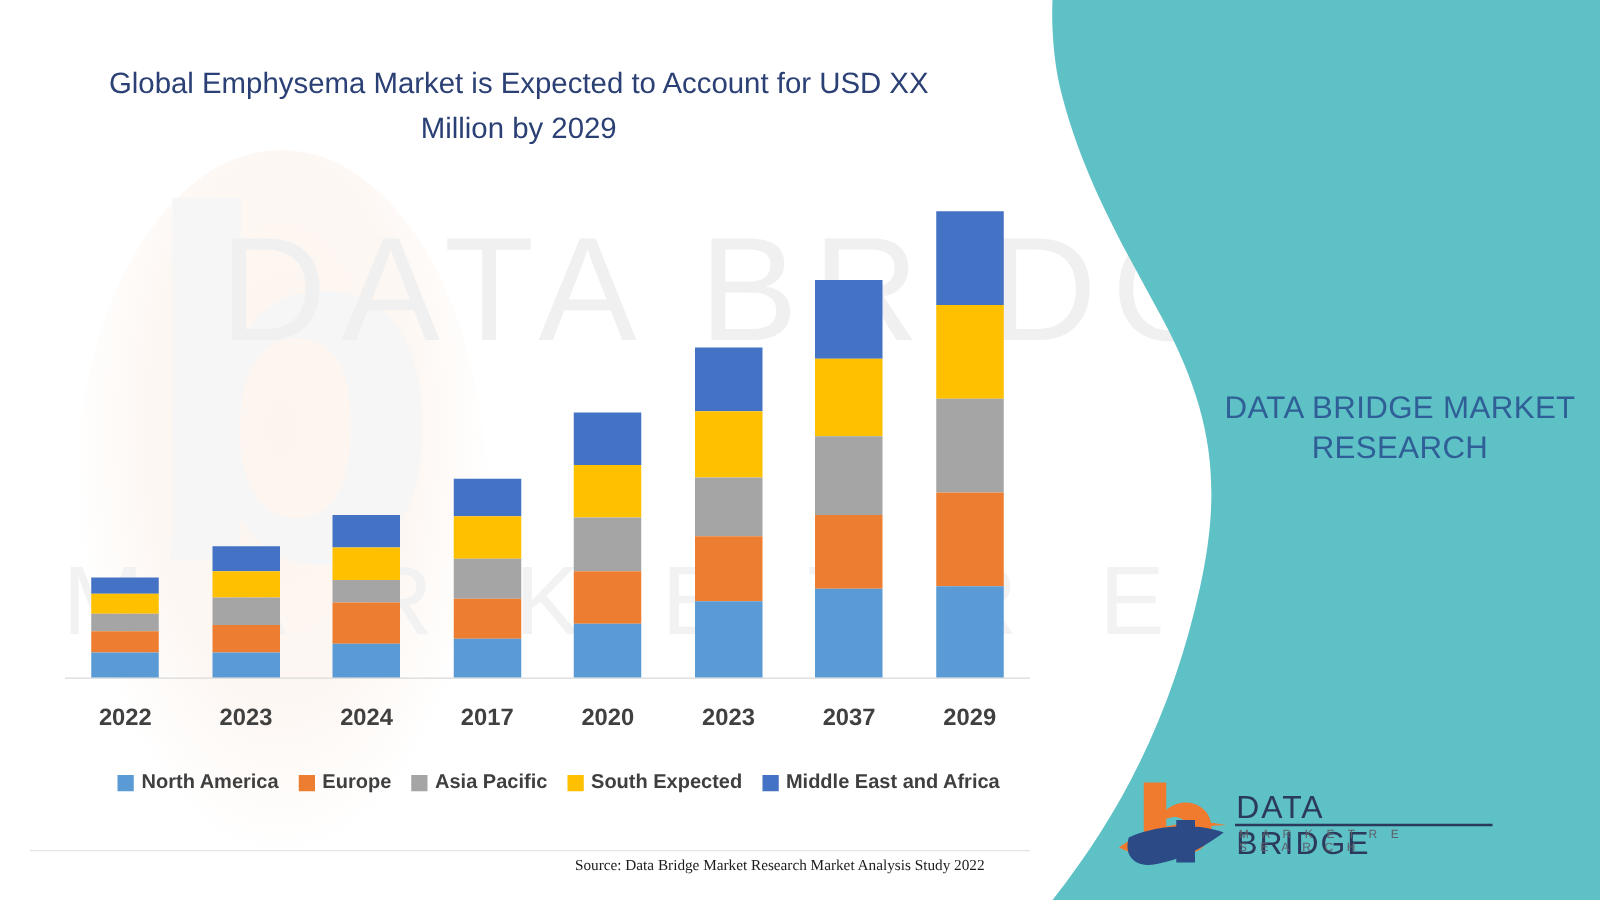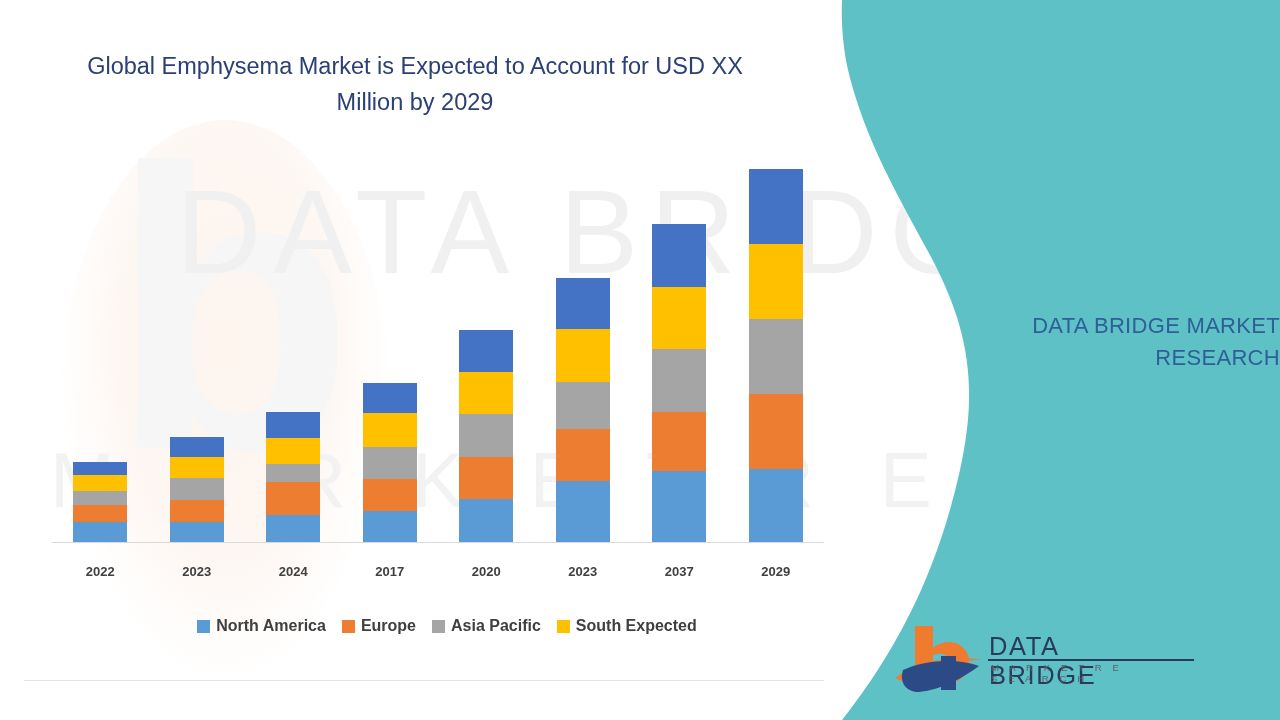"DATA BRIDGE MARKET RESEARCH" .brand-name { font-size: 22px -> 25px; text-align: right -> center }
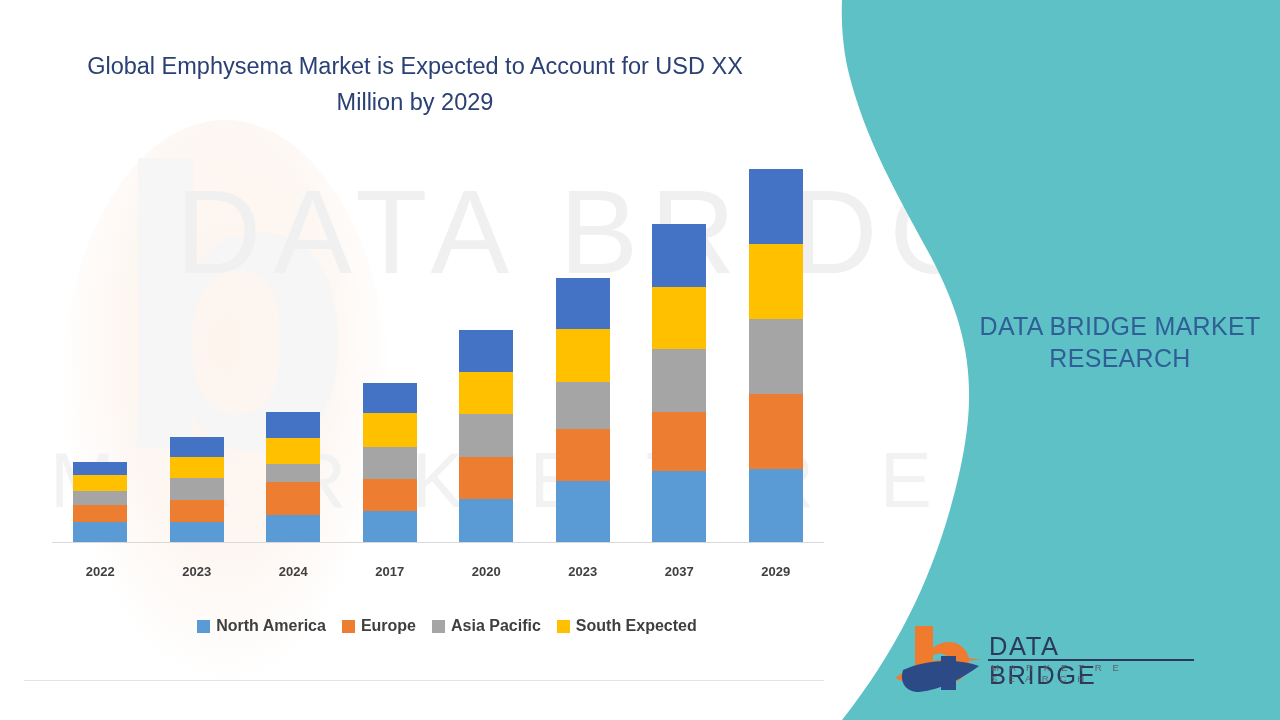"2022" .xlabel { font-size: 13px -> 19px }
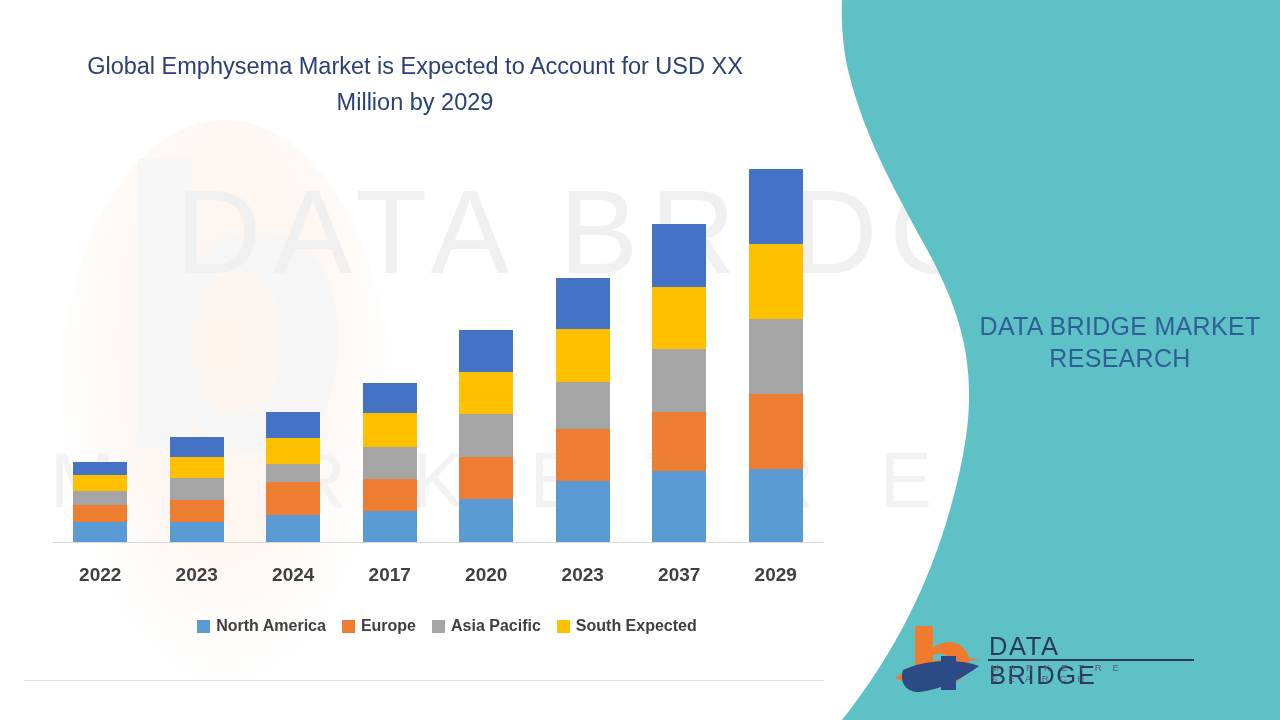"Middle East and Africa" div.legend-item { html: none -> <div> <span></span> <span>Middle East and Africa</span> </div> }
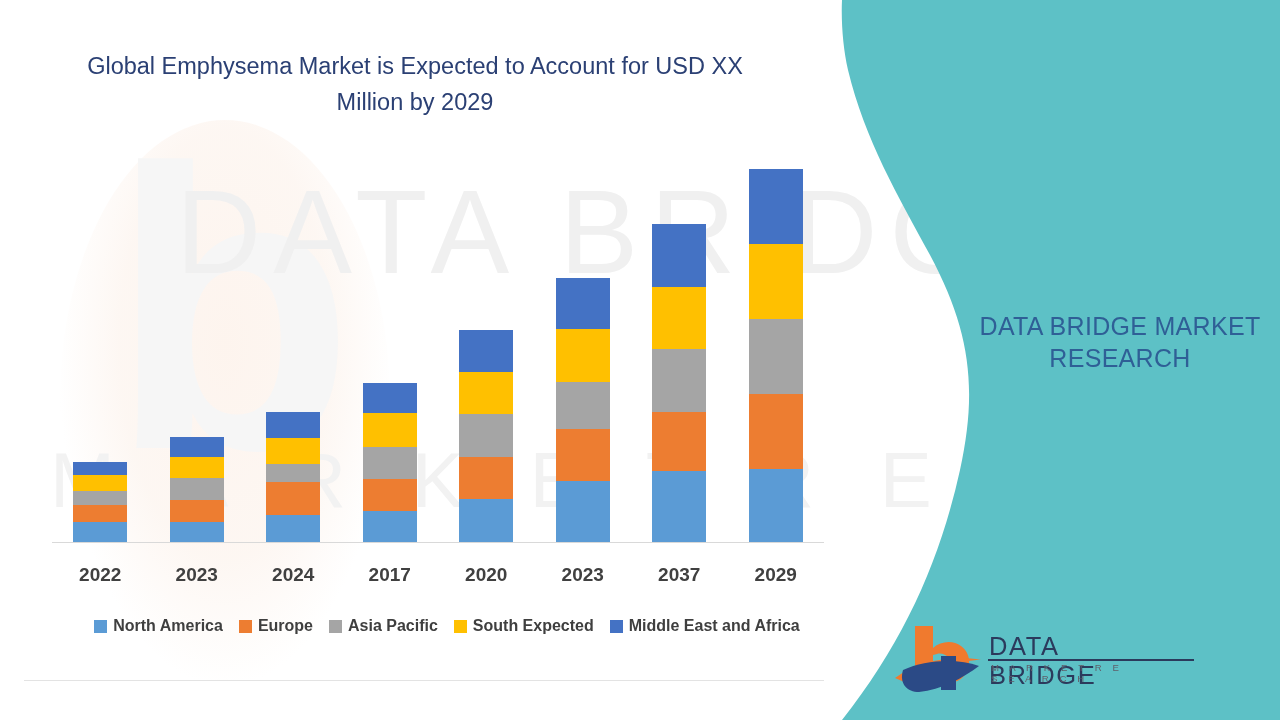"Source: Data Bridge Market Research" div.footer-right { html: none -> <div>Source: Data Bridge Market Research Market Analysis Study 2022</div> }
